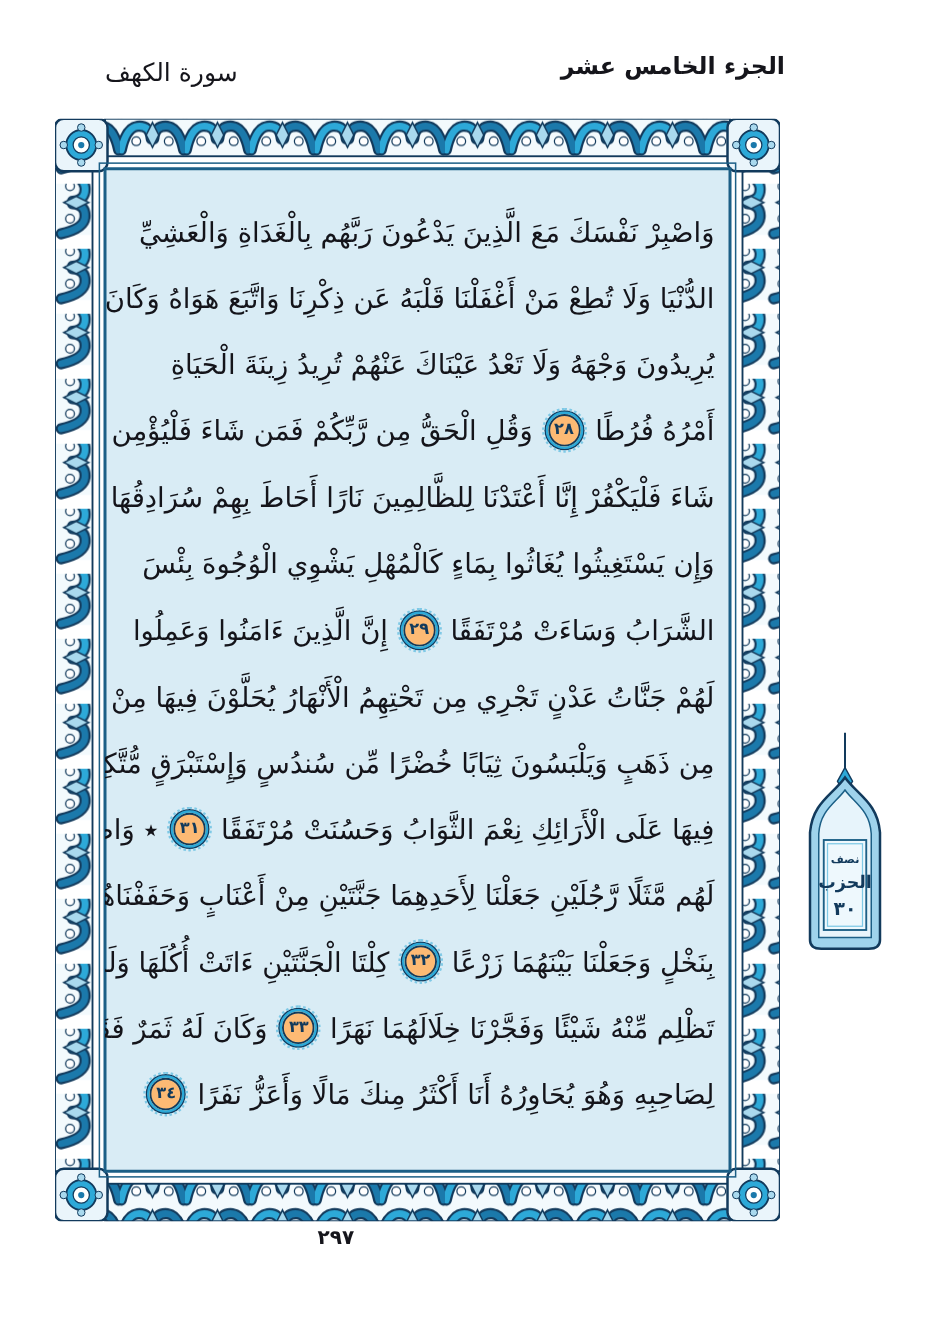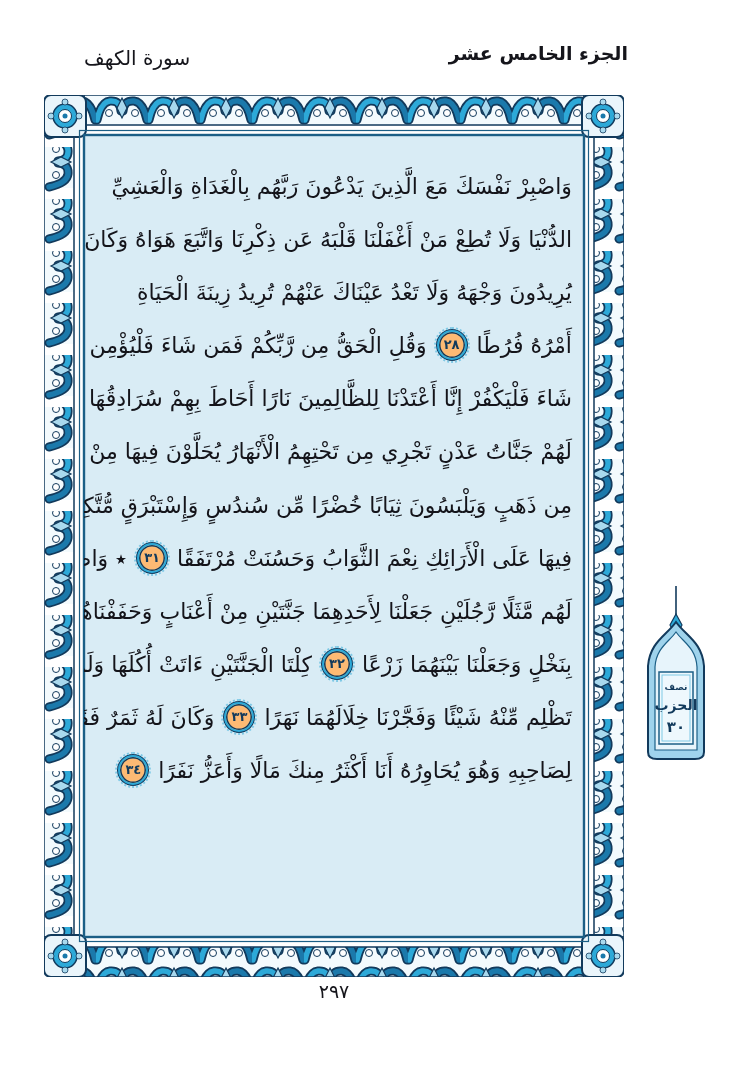"وَإِن يَسْتَغِيثُوا يُغَاثُوا بِمَاءٍ" div.qline { html: none -> <div><span>وَإِن يَسْتَغِيثُوا يُغَاثُوا بِمَاءٍ كَالْمُهْلِ يَشْوِي الْوُجُوهَ بِئْسَ</span></div> }
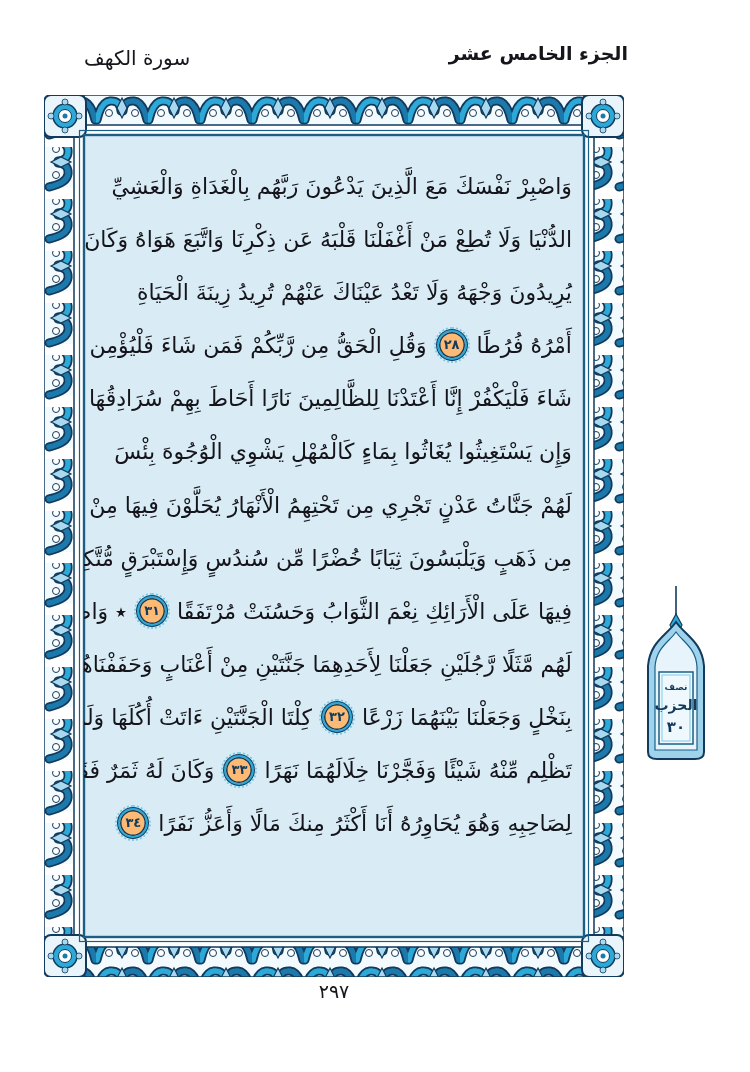"الشَّرَابُ وَسَاءَتْ مُرْتَفَقًا ٢٩" div.qline { html: none -> <div><span>الشَّرَابُ وَسَاءَتْ مُرْتَفَقًا</span> <span>٢٩</span> <span>إِنَّ الَّذِينَ ءَامَنُوا وَعَمِلُوا</span></div> }
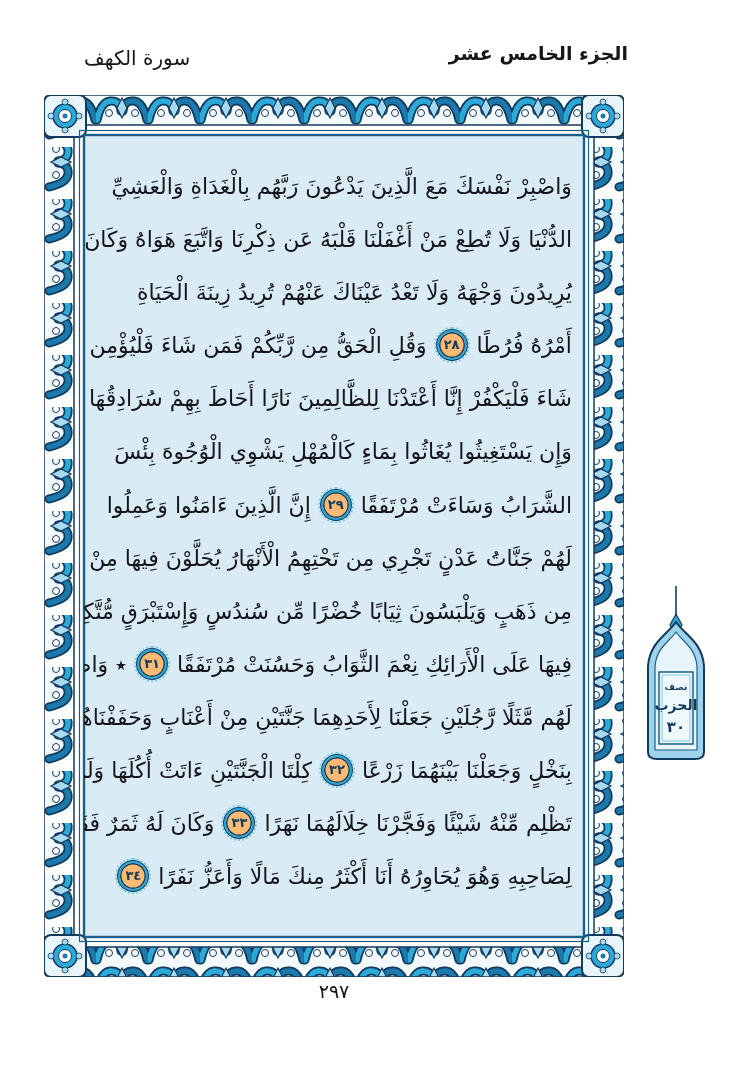"٢٩٧" .page-number { font-size: 19px -> 16px; font-weight: normal -> bold; text-align: center -> left }
